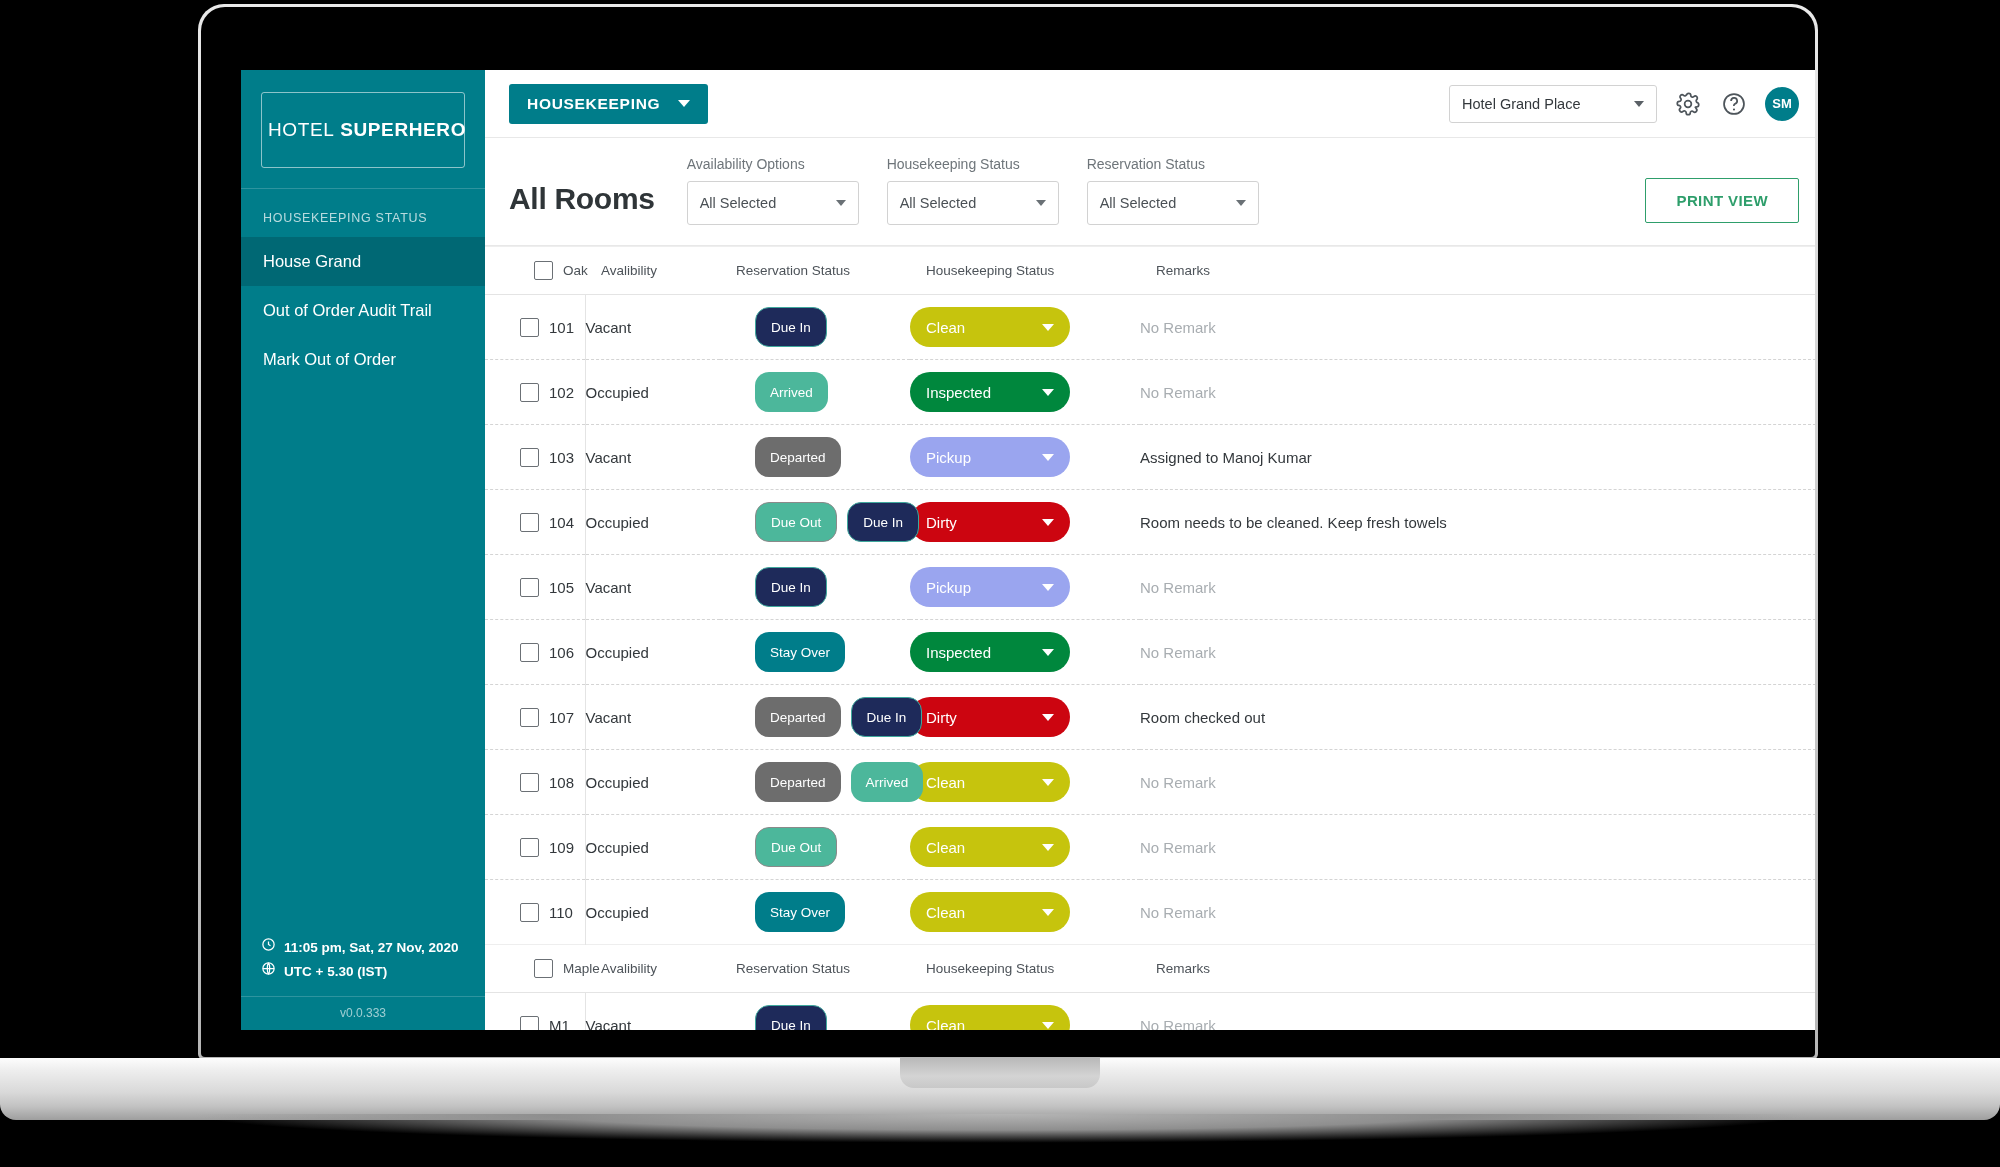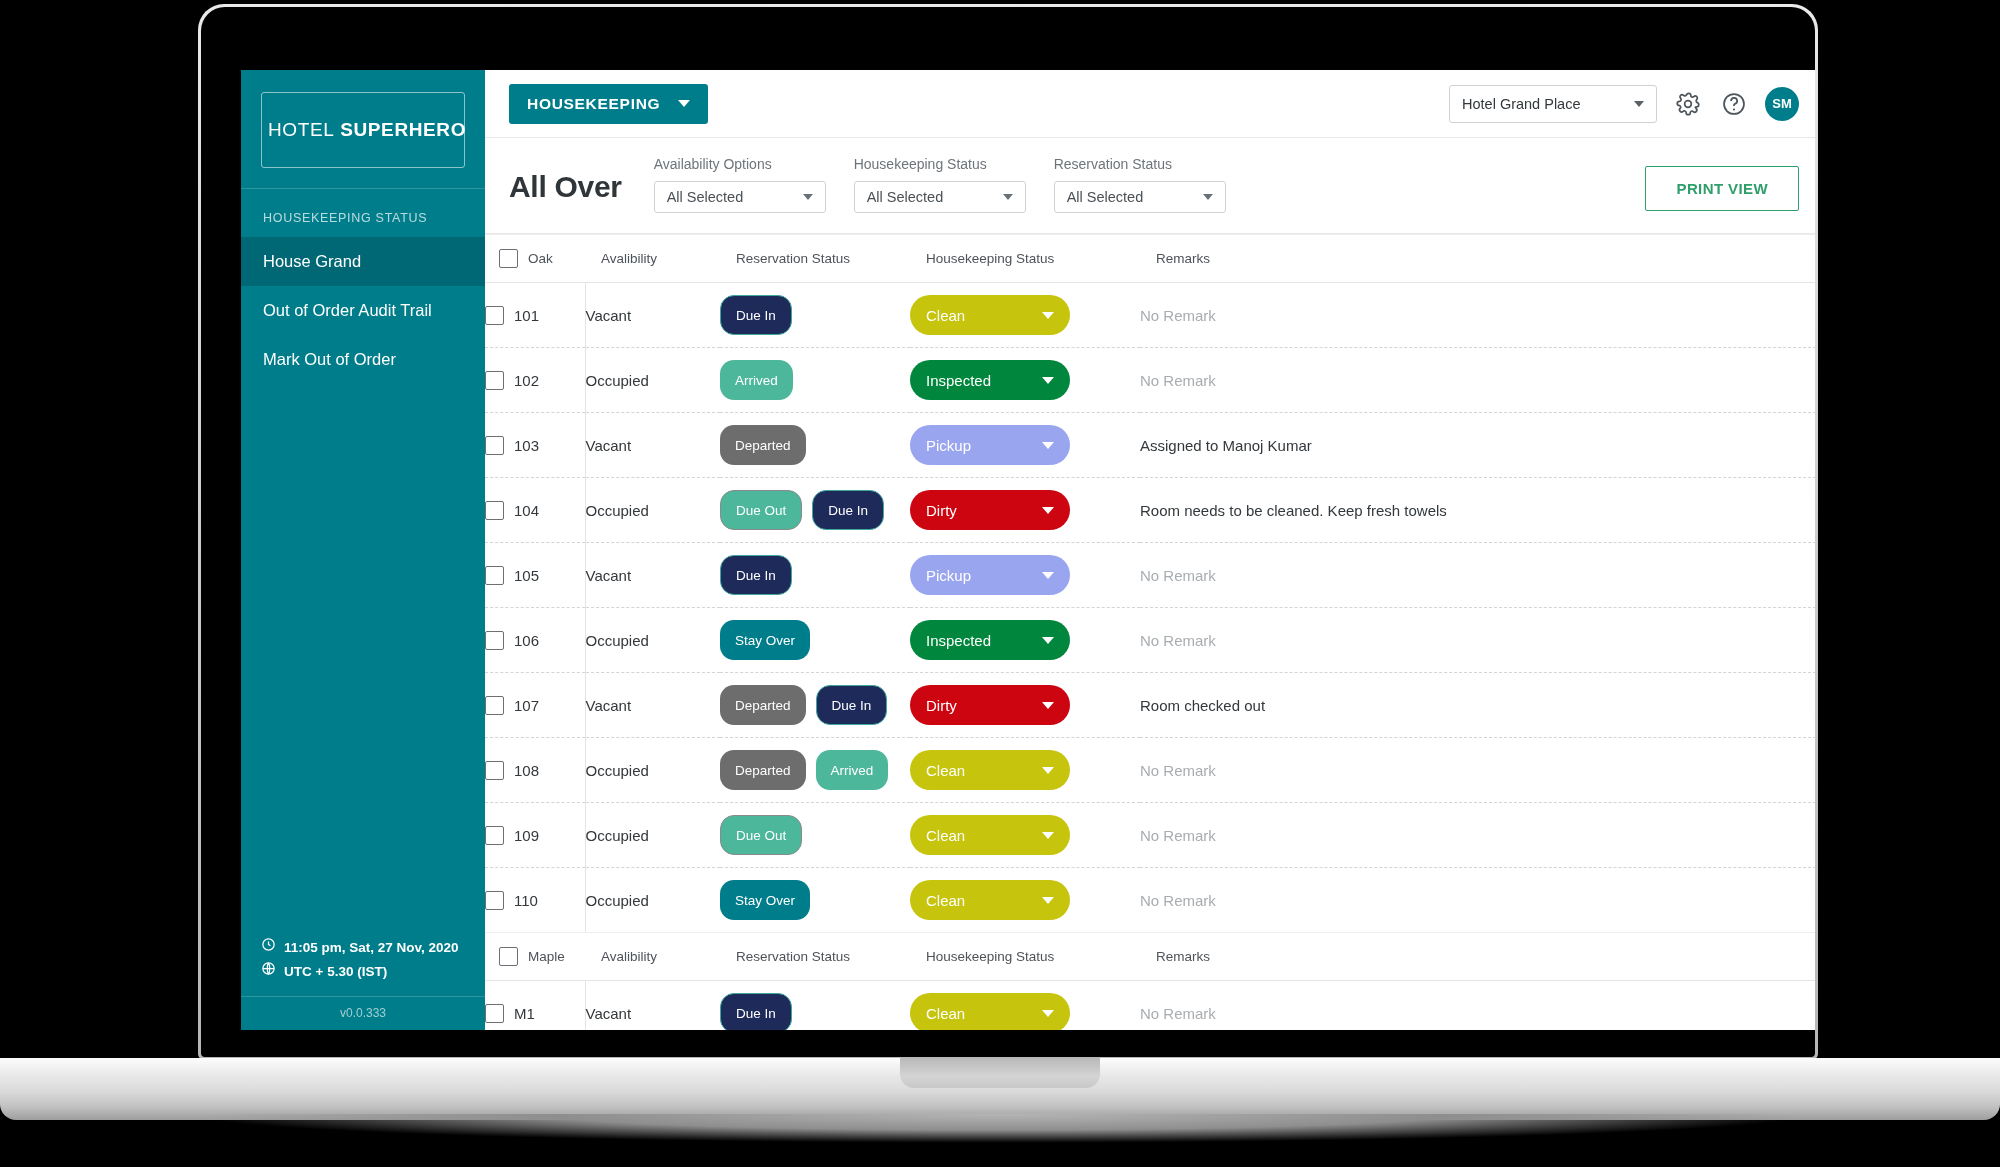"All Over" div { text: Over -> Rooms }
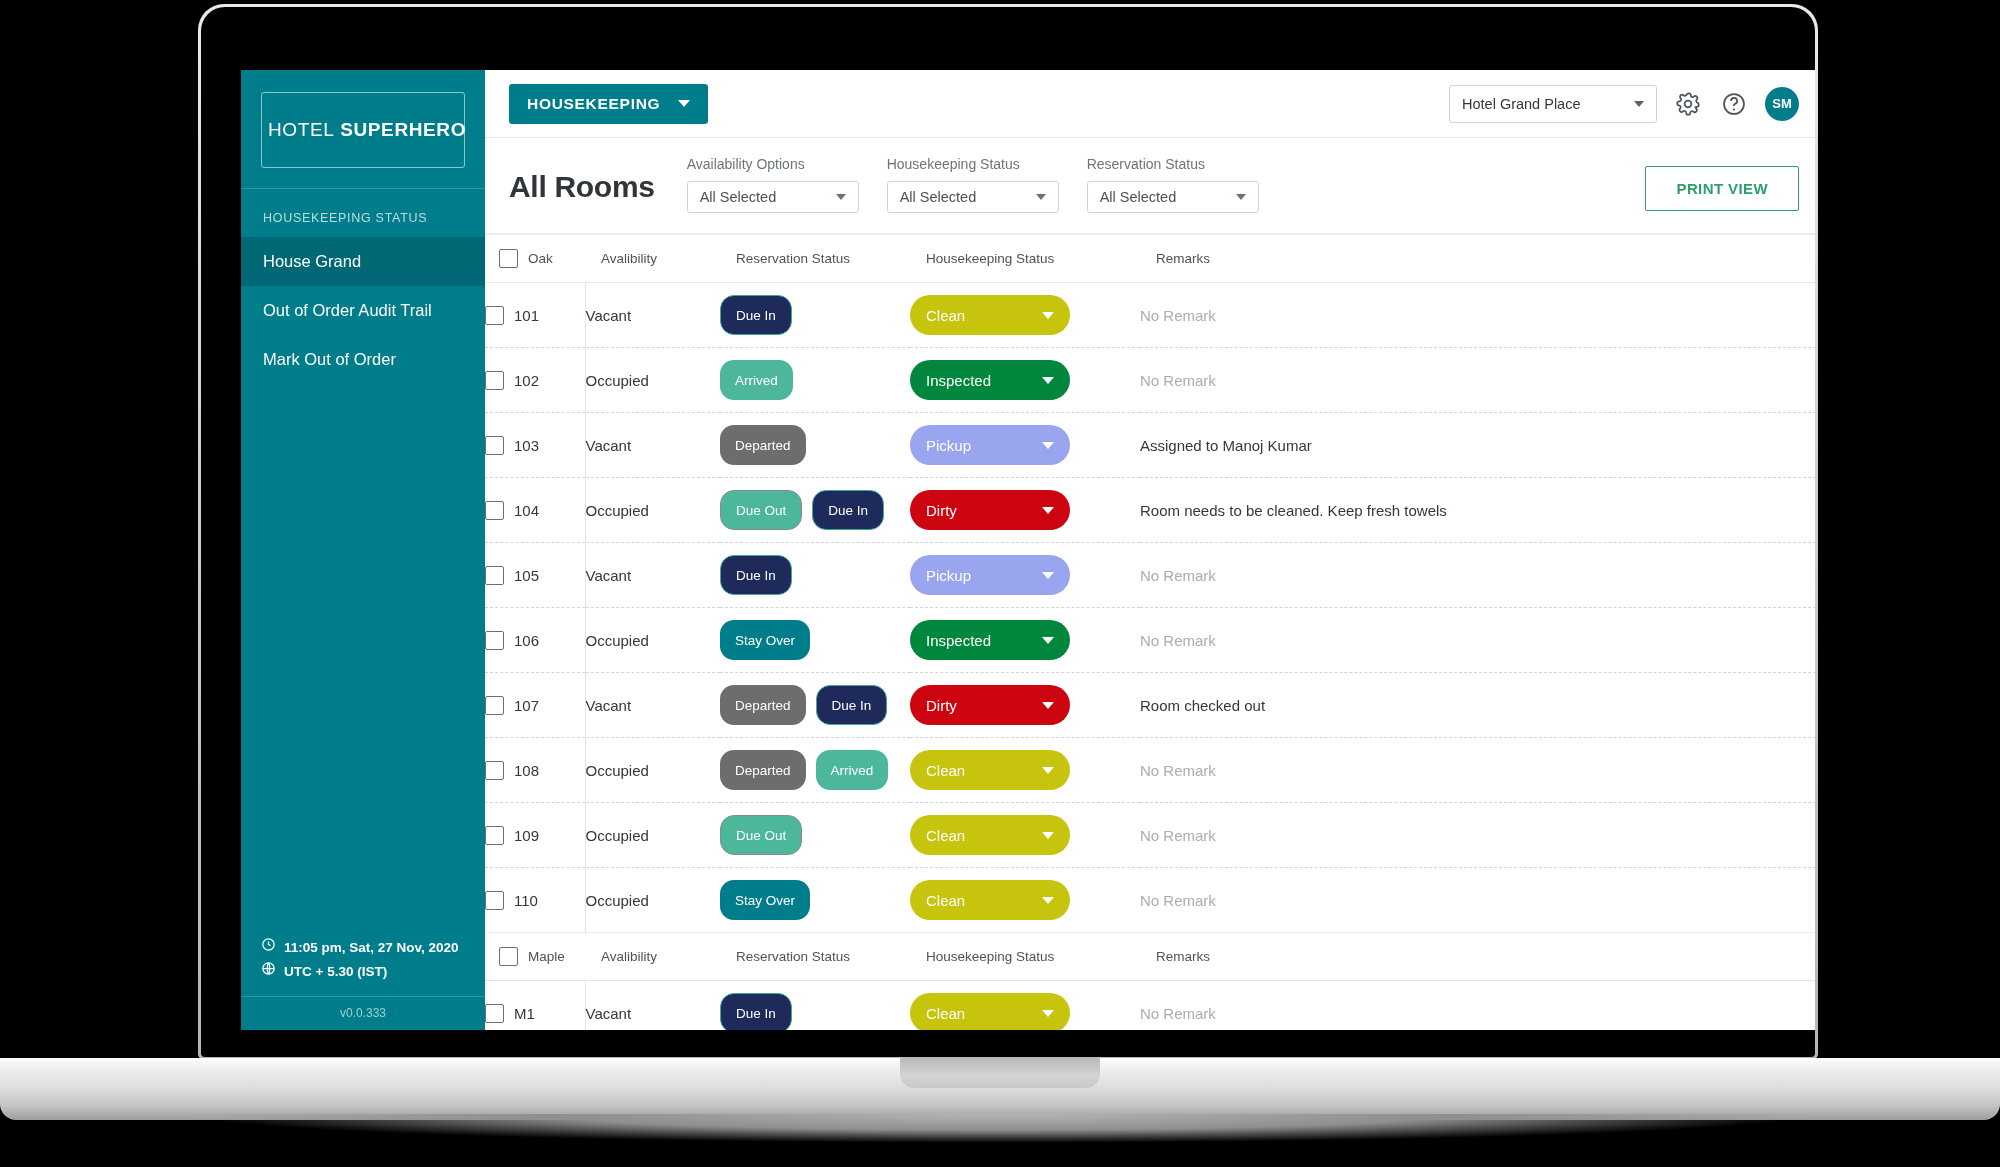"All Selected" .filter-select { height: 32px -> 44px }
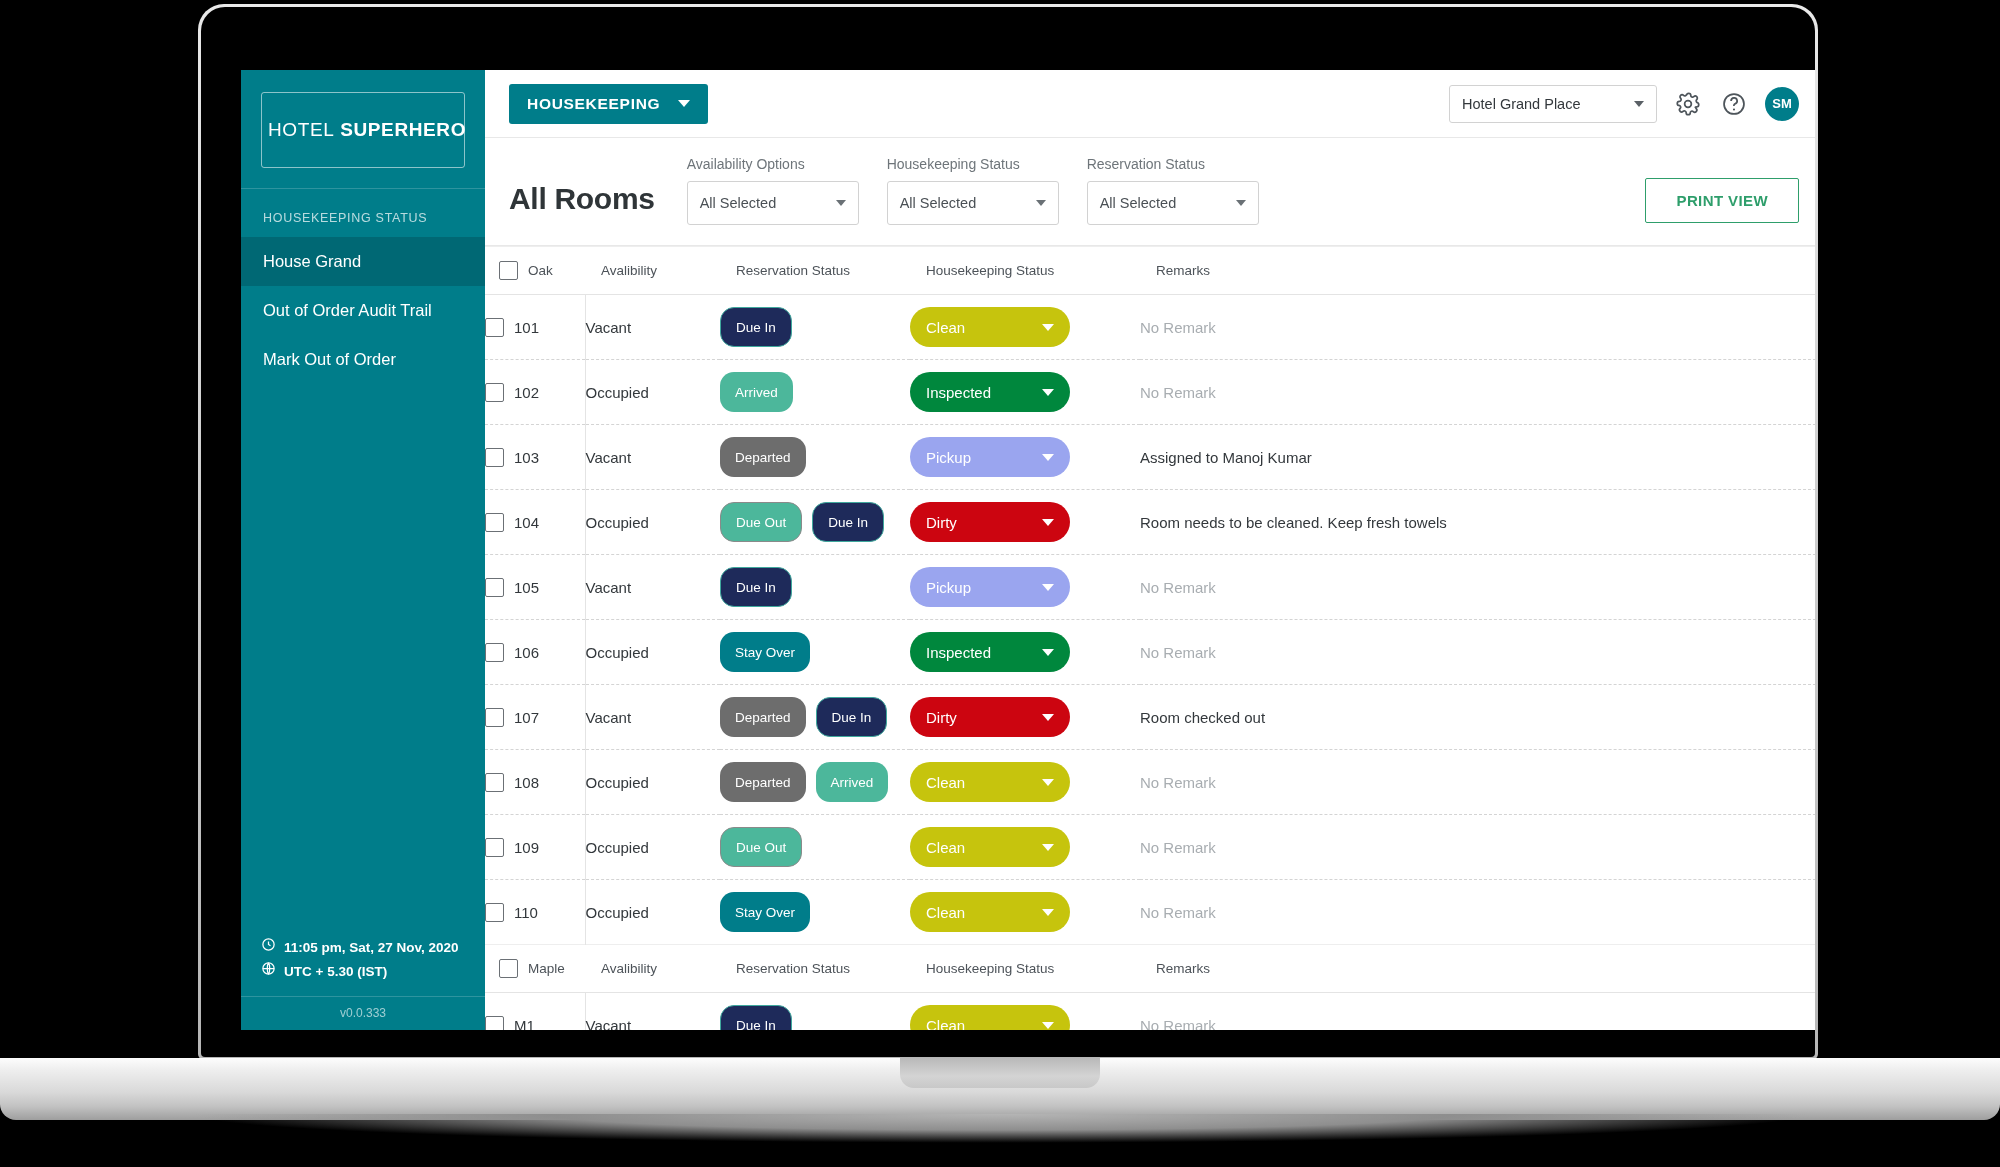"Oak" .cellflex { margin-left: none -> 35px }
